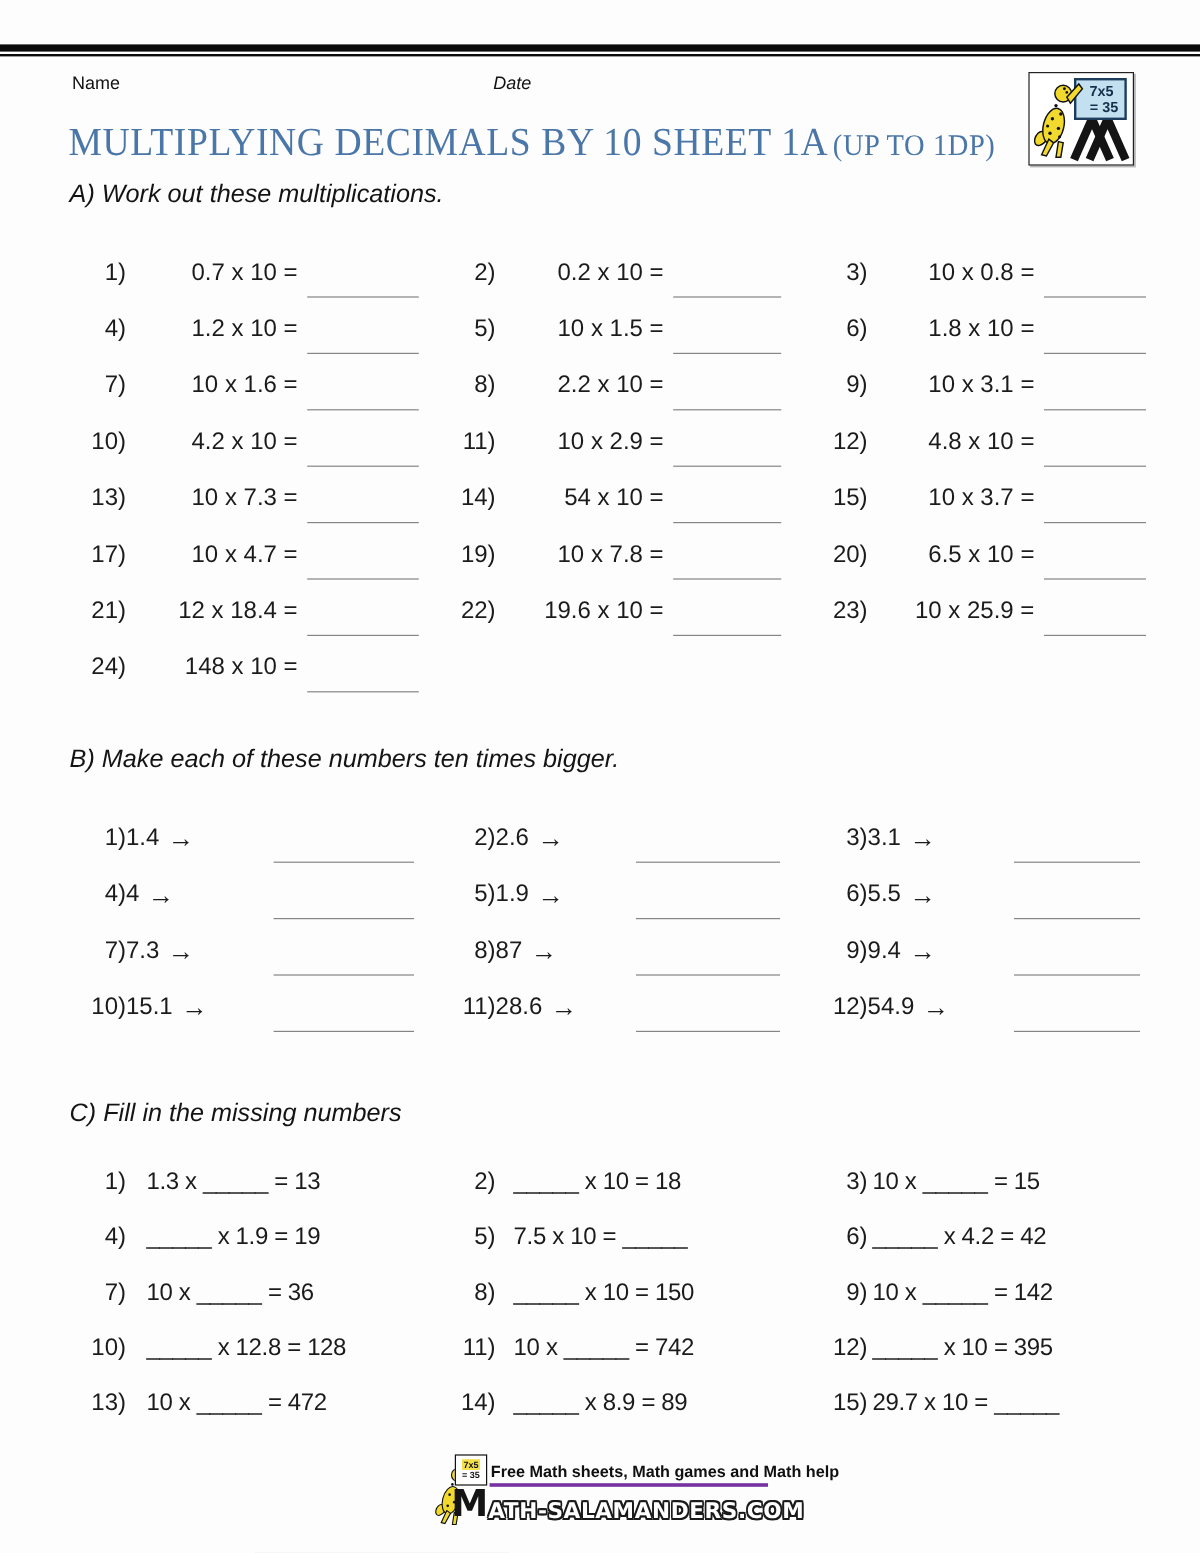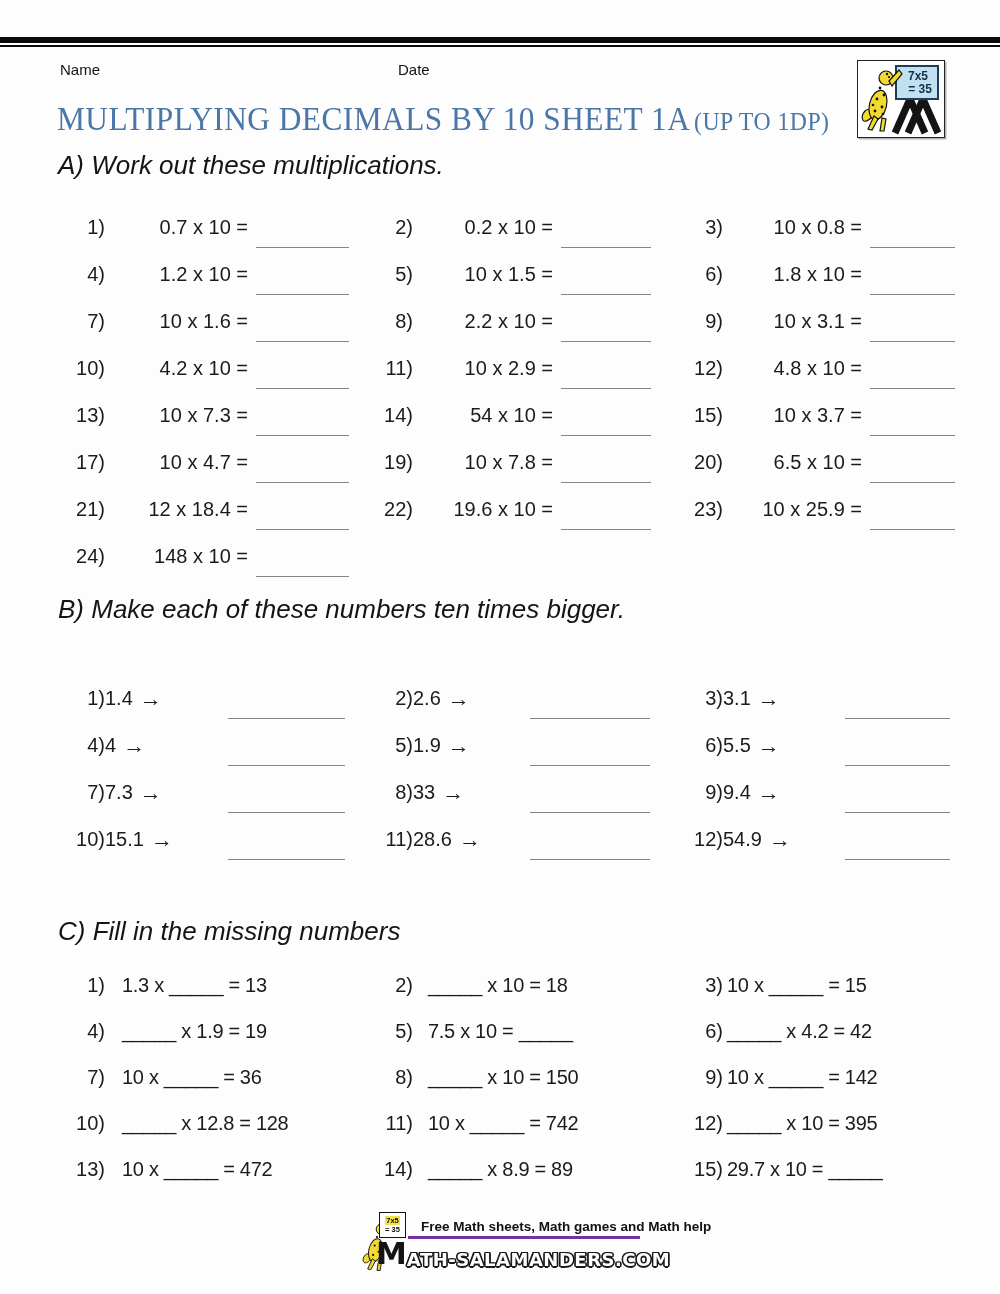"Date" .date-label { font-style: none -> italic; left: 398px -> 411px }
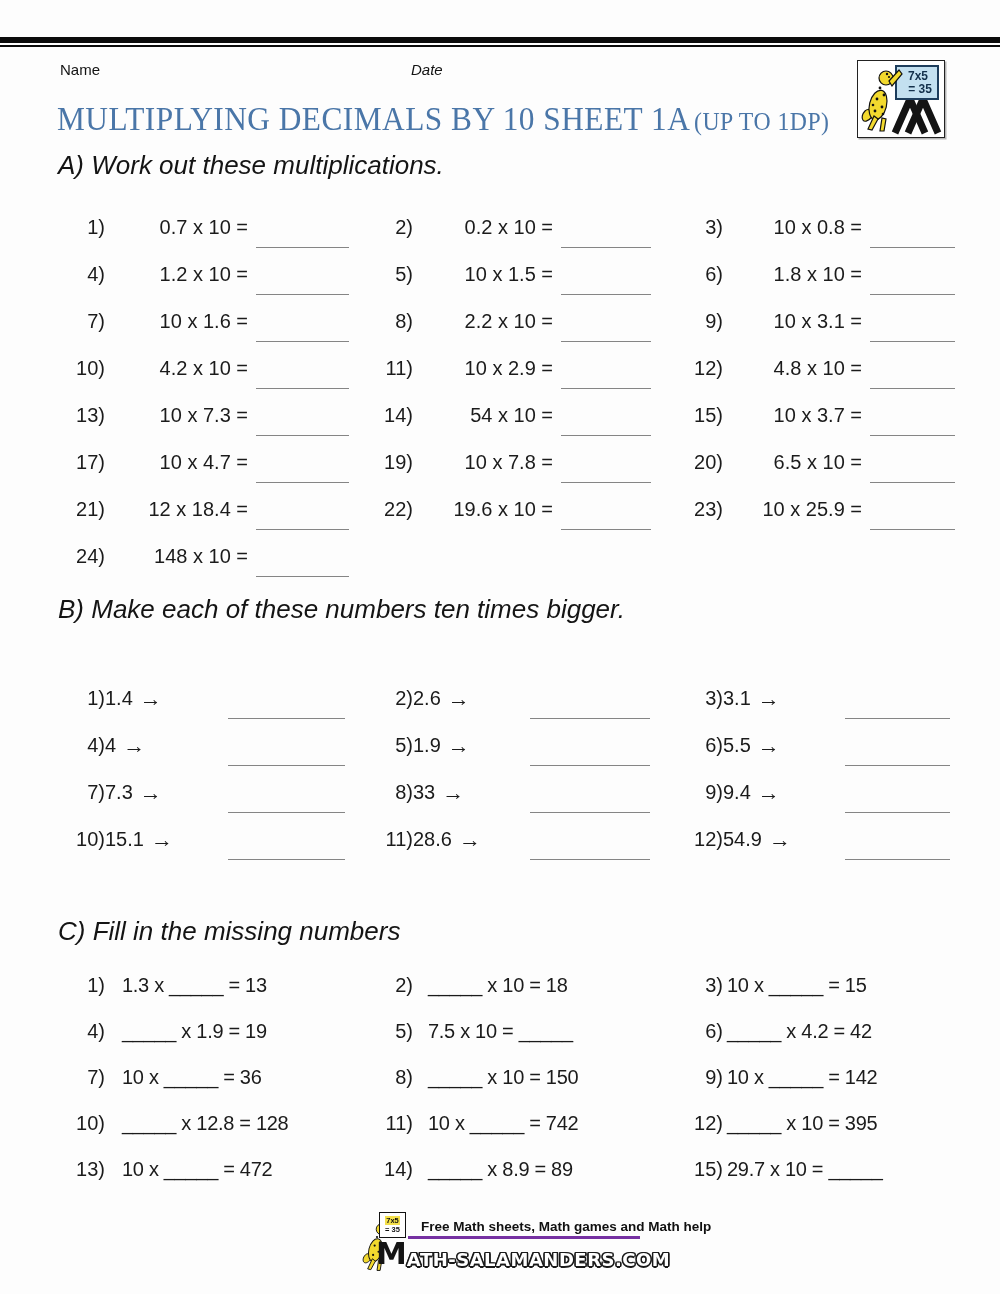"A) Work out these multiplications." .instruction { font-size: 26px -> 21px }
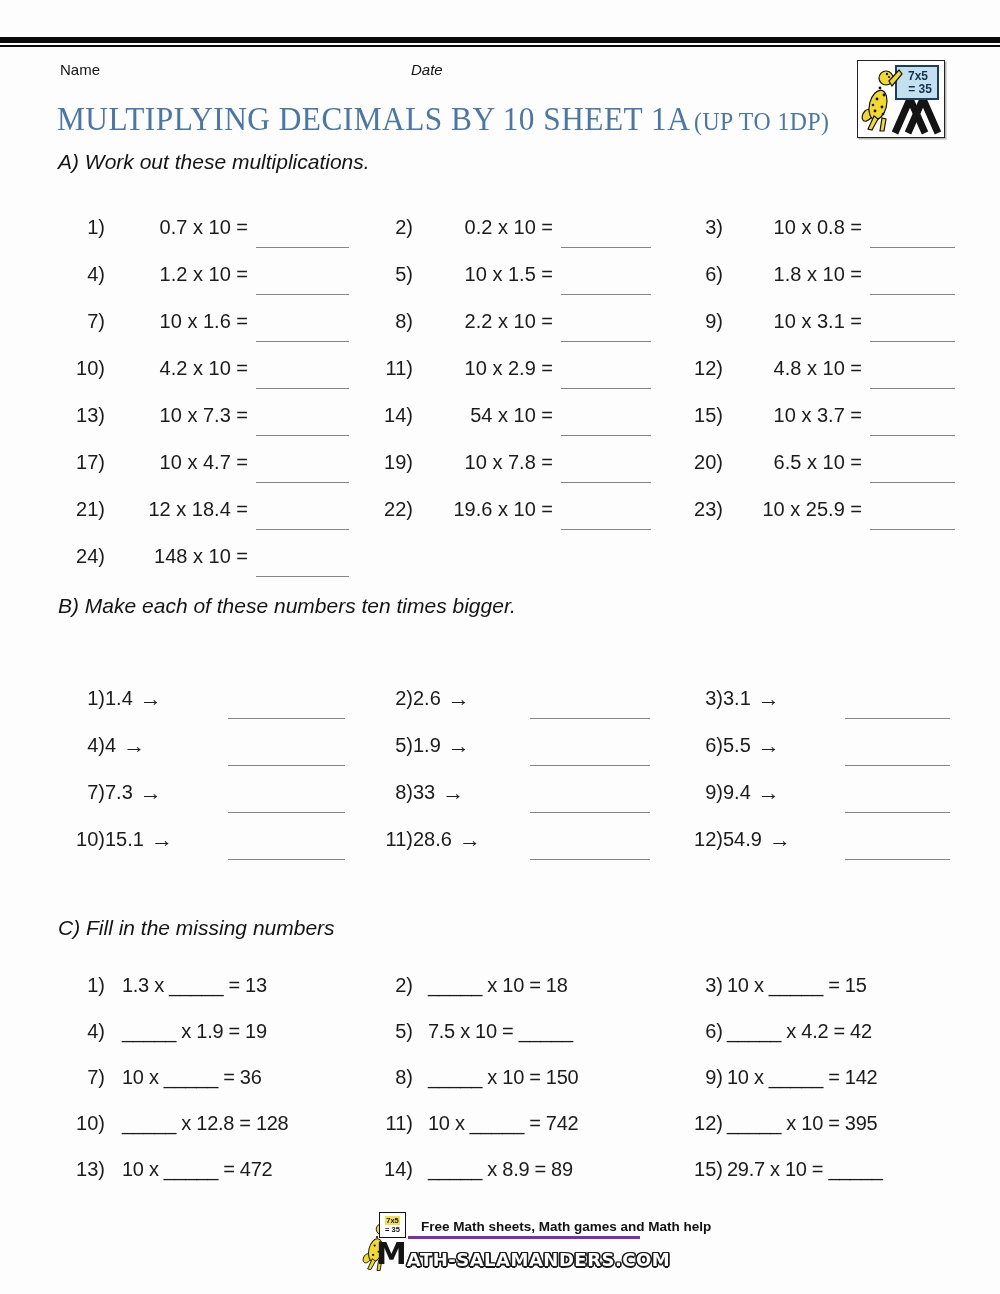"B) Make each of these" .instr-b { top: 594px -> 621px }
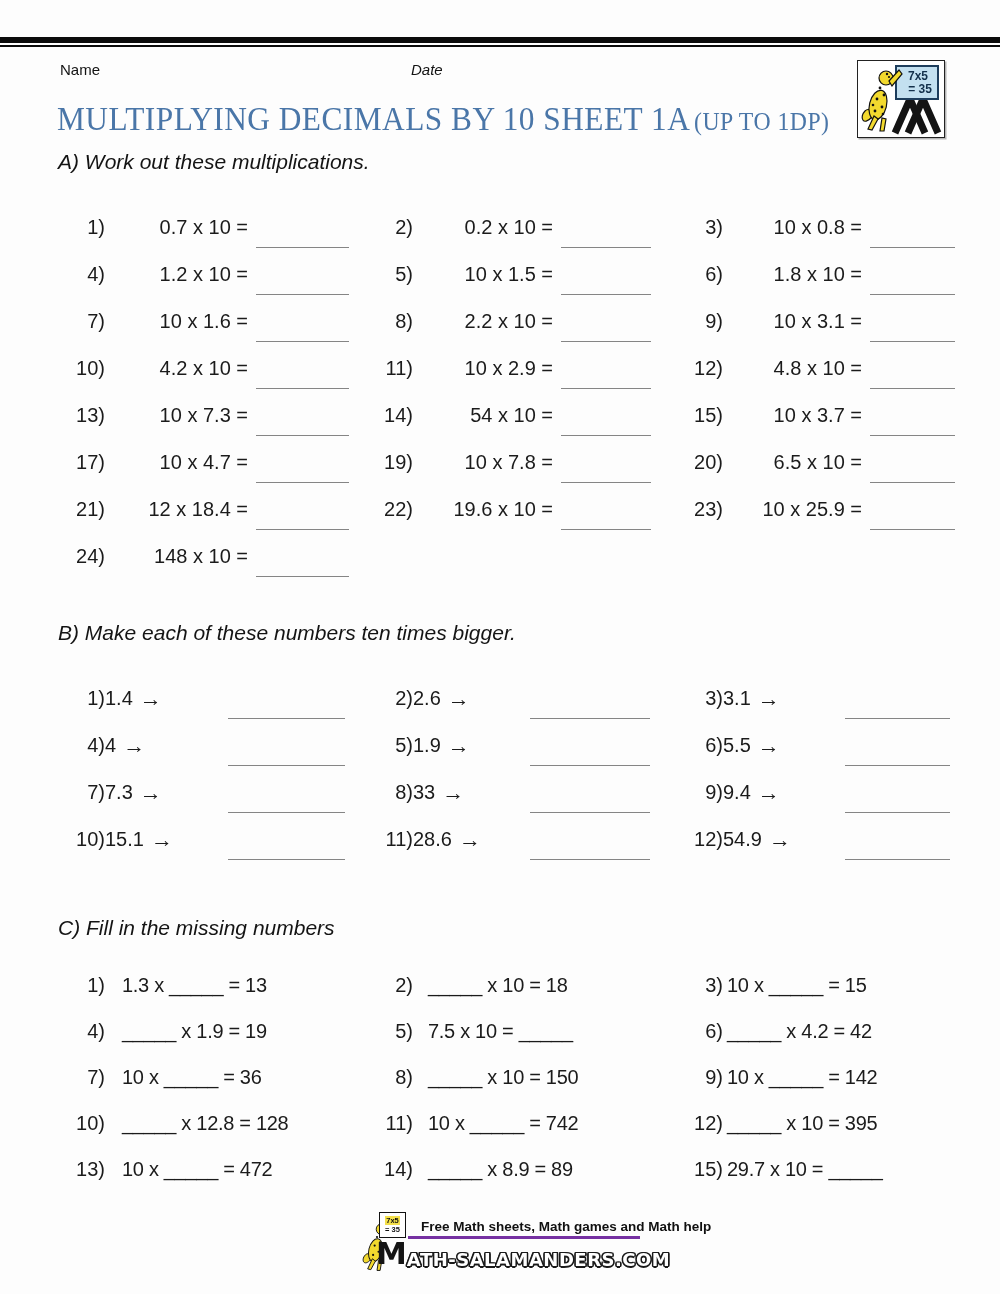"33" span.q-val { text: 33 -> 87 }
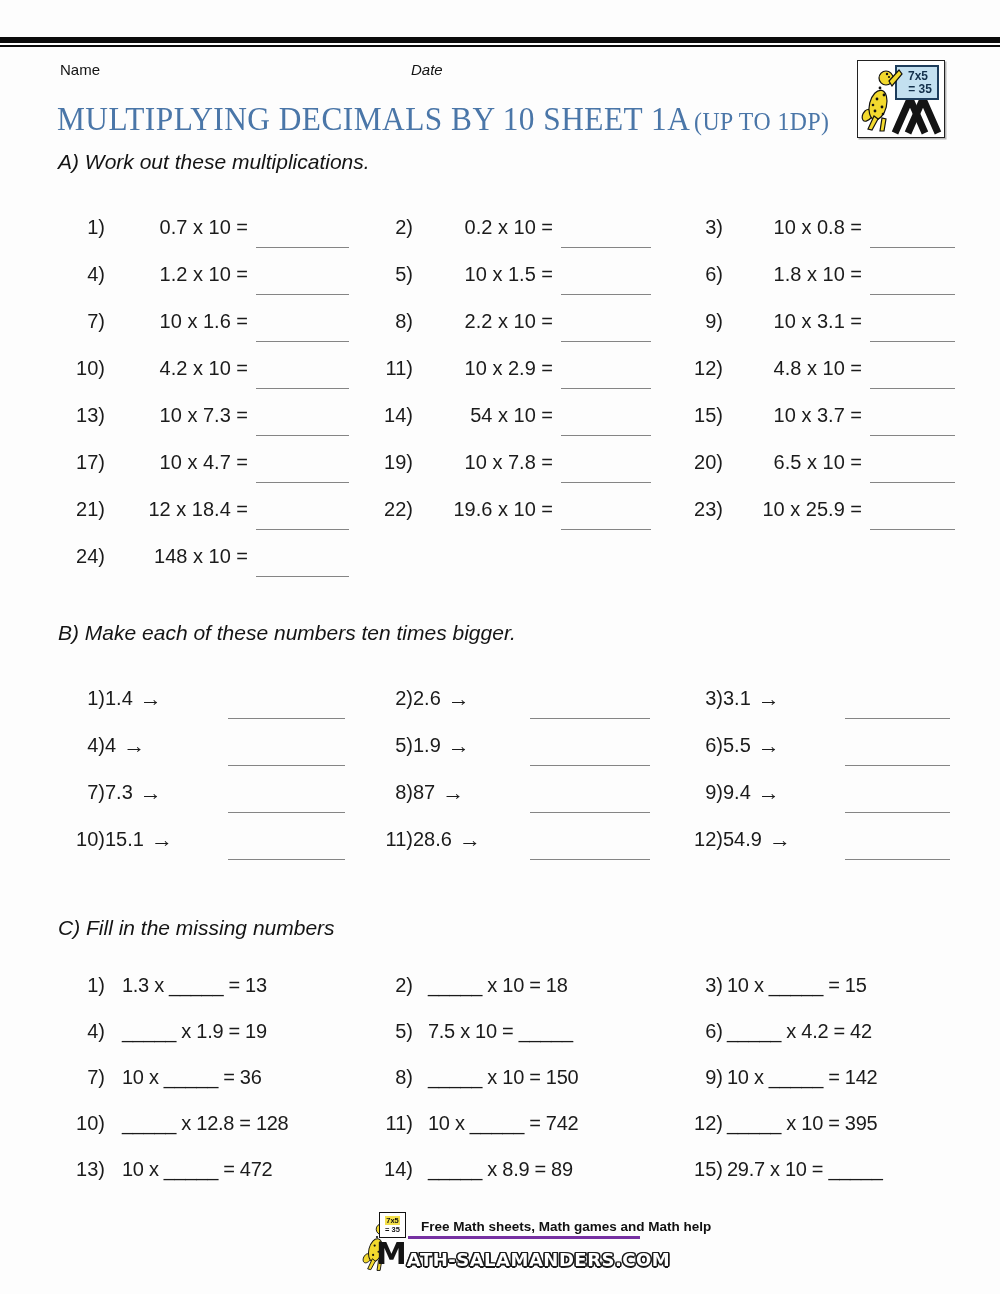"Free Math sheets, Math games" .footer-tagline { margin-left: 12px -> none }
